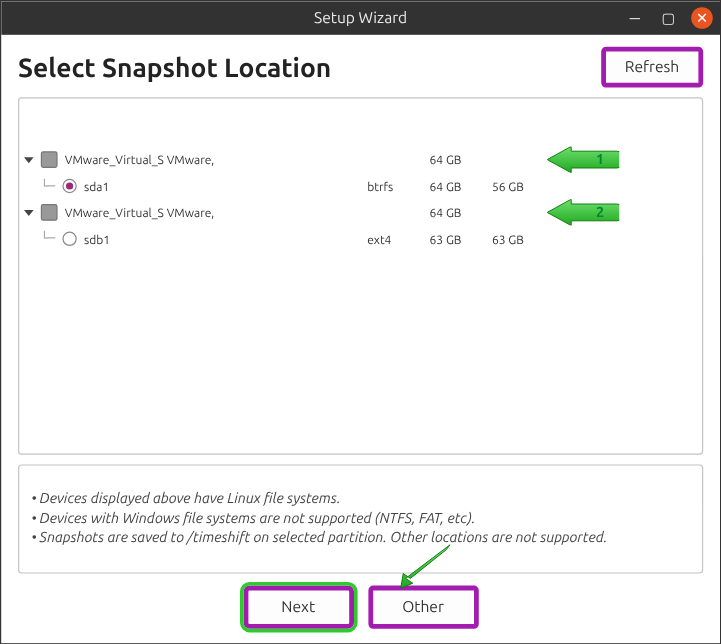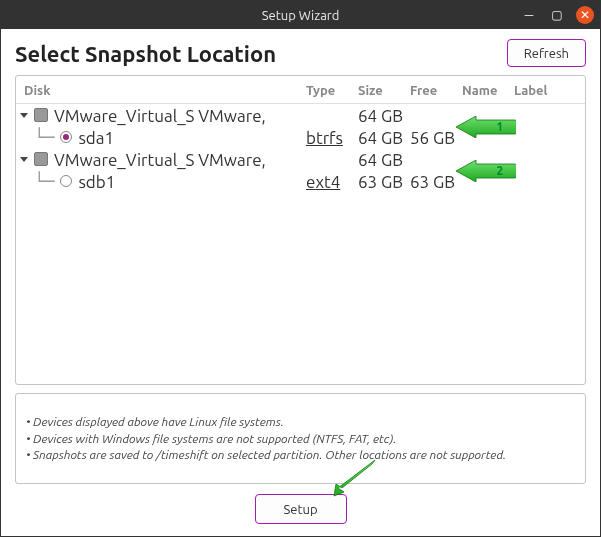"Refresh" .btn { border: 1px solid #a21caf -> 4px solid #a21caf }
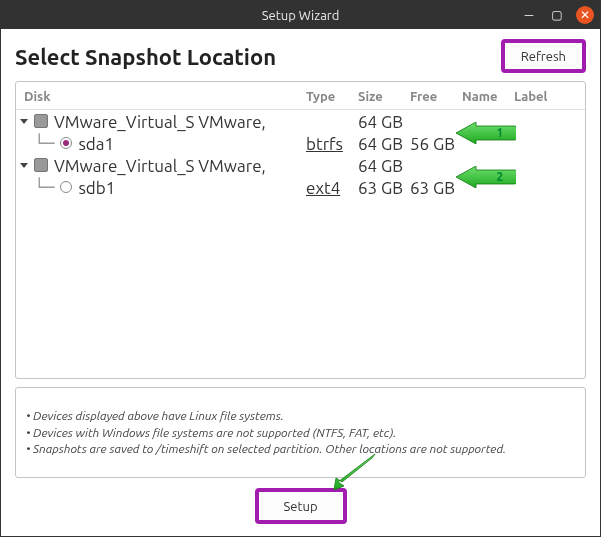"Disk" div.col-headers { html: <div> <div>Disk</div> <div>Type</div> <div>Size</div> <div>Free</div> <div>Name</div> <div>Label</div> </div> -> none }
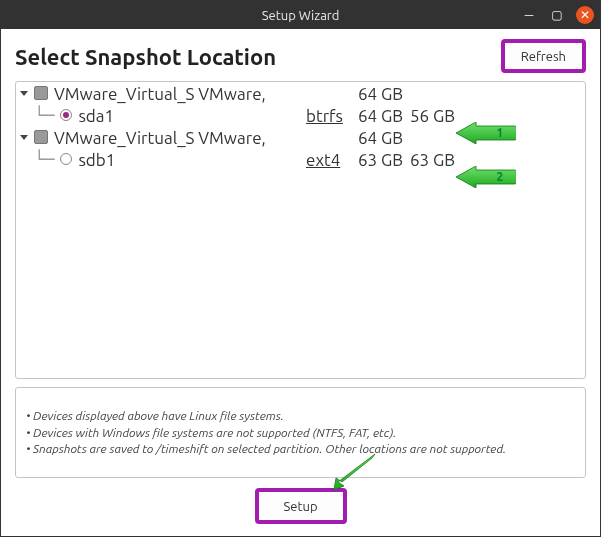"VMware_Virtual_S VMware," .tree { font-size: 17px -> 10px; margin-top: none -> 40px }
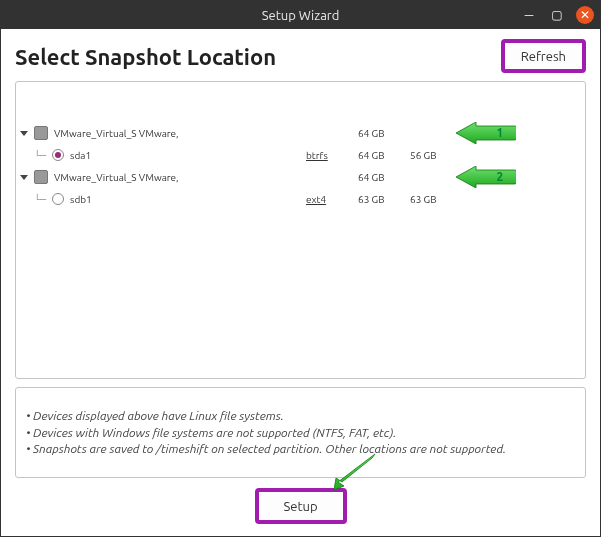"btrfs" .cell-type { text-decoration: underline -> none }
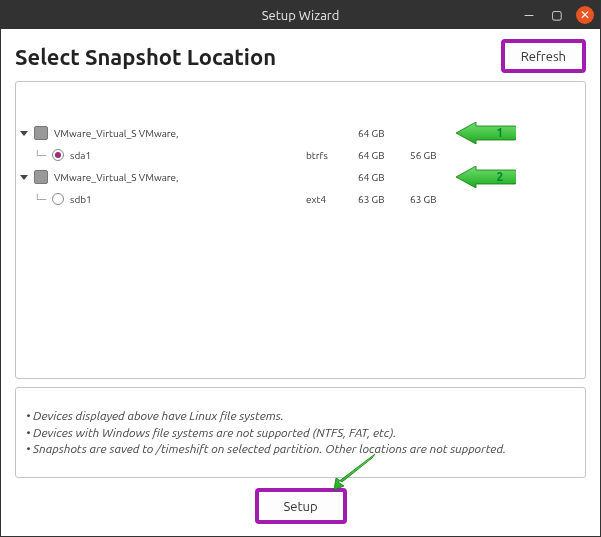"Next" button.btn { html: none -> <button>Next</button> }
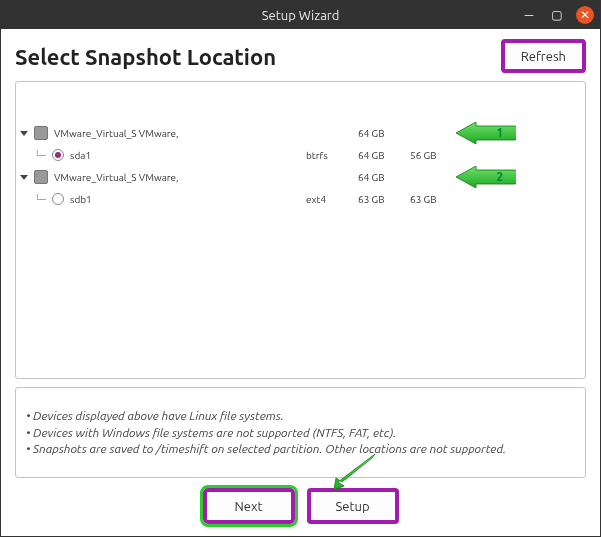"Setup" button.btn { text: Setup -> Other }
